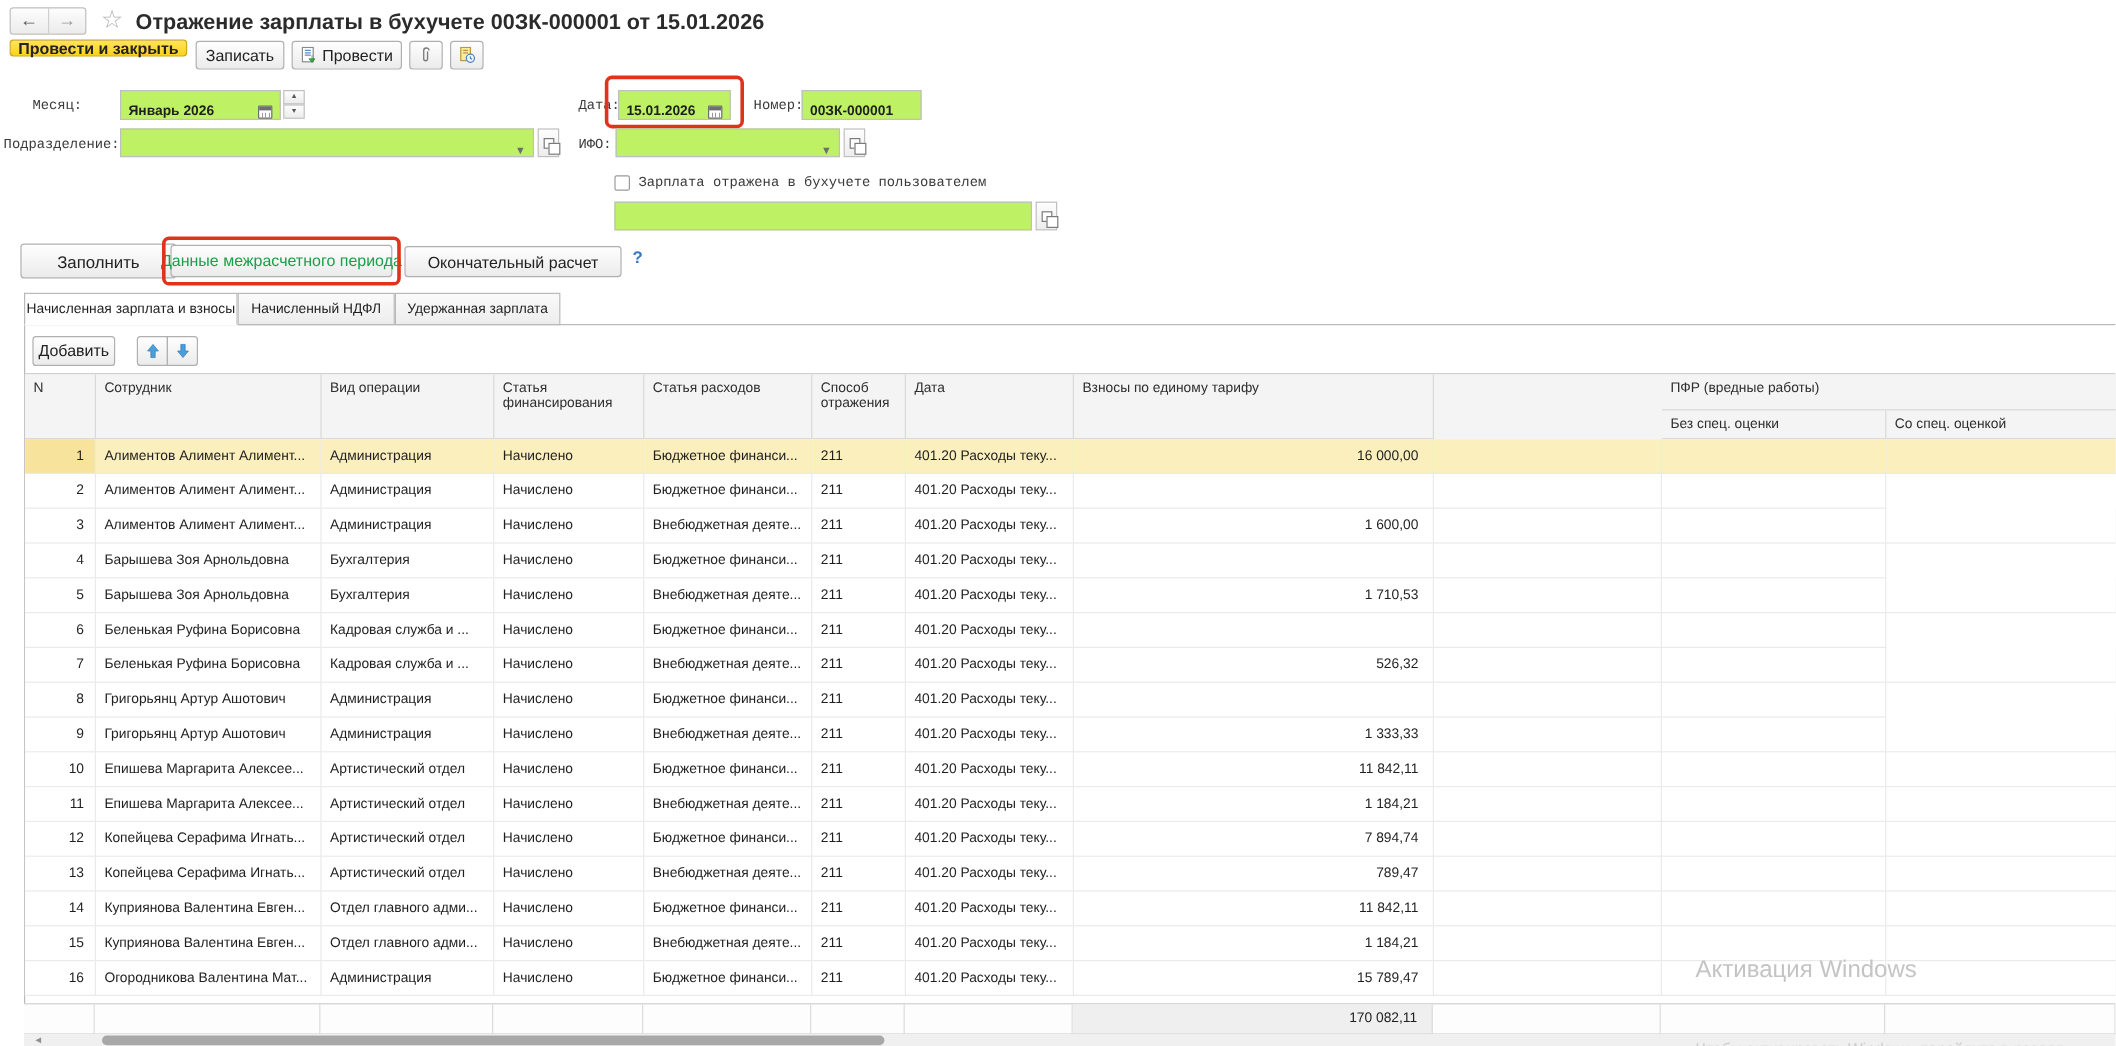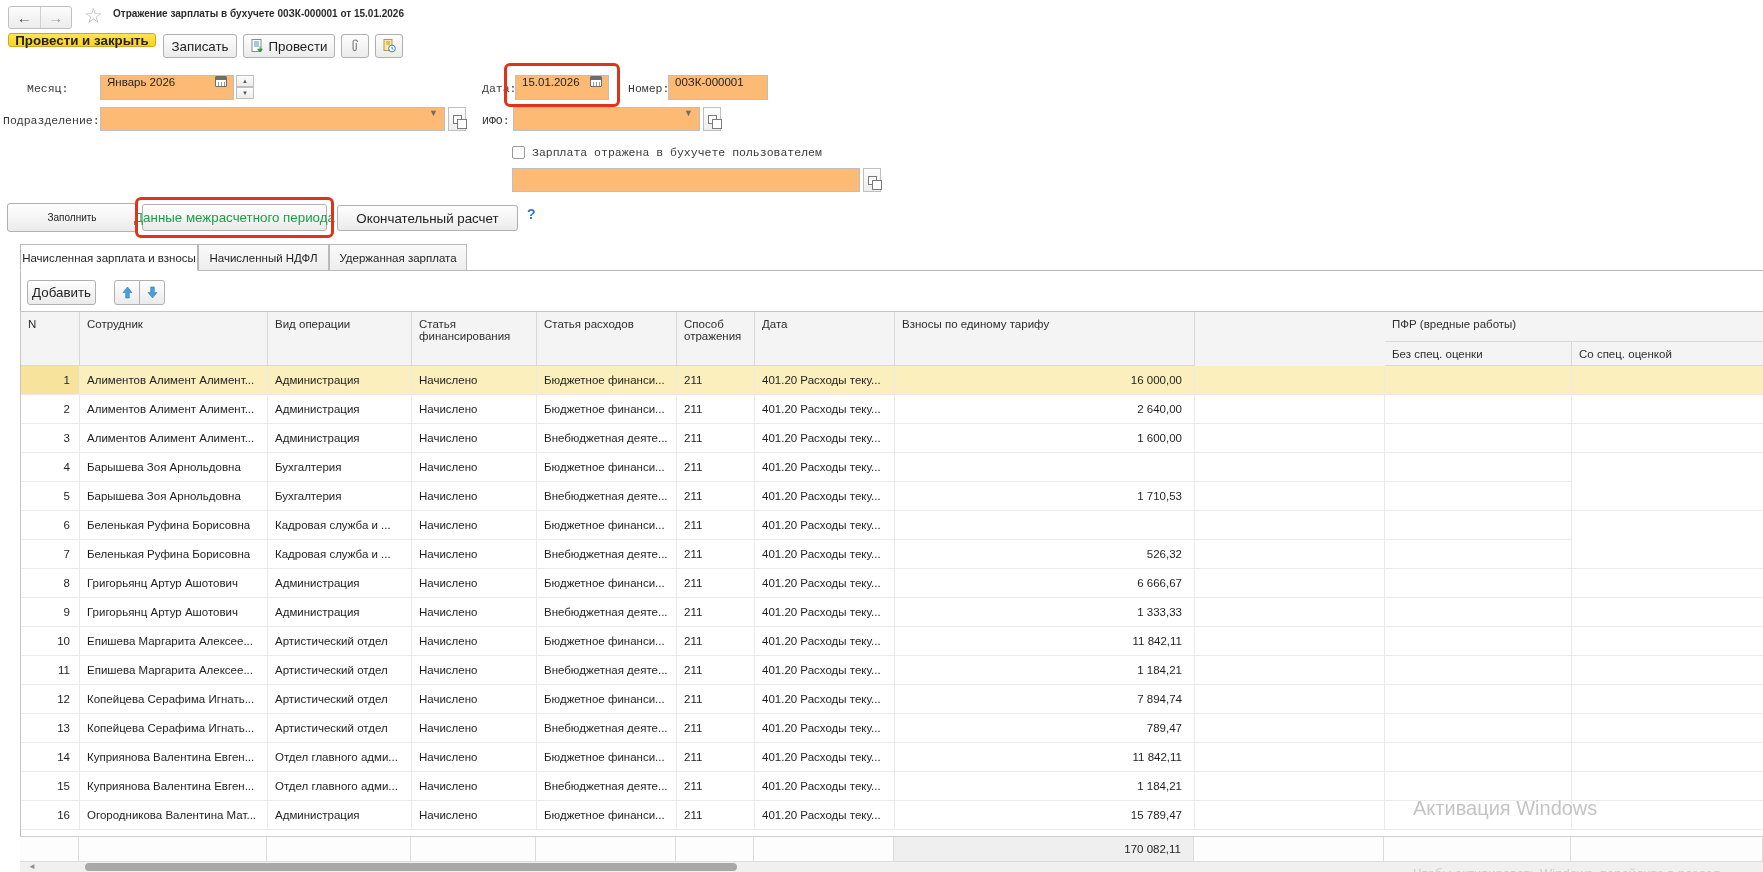"Отражение зарплаты в бухучете" div.abs { font-size: 10px -> 18px }
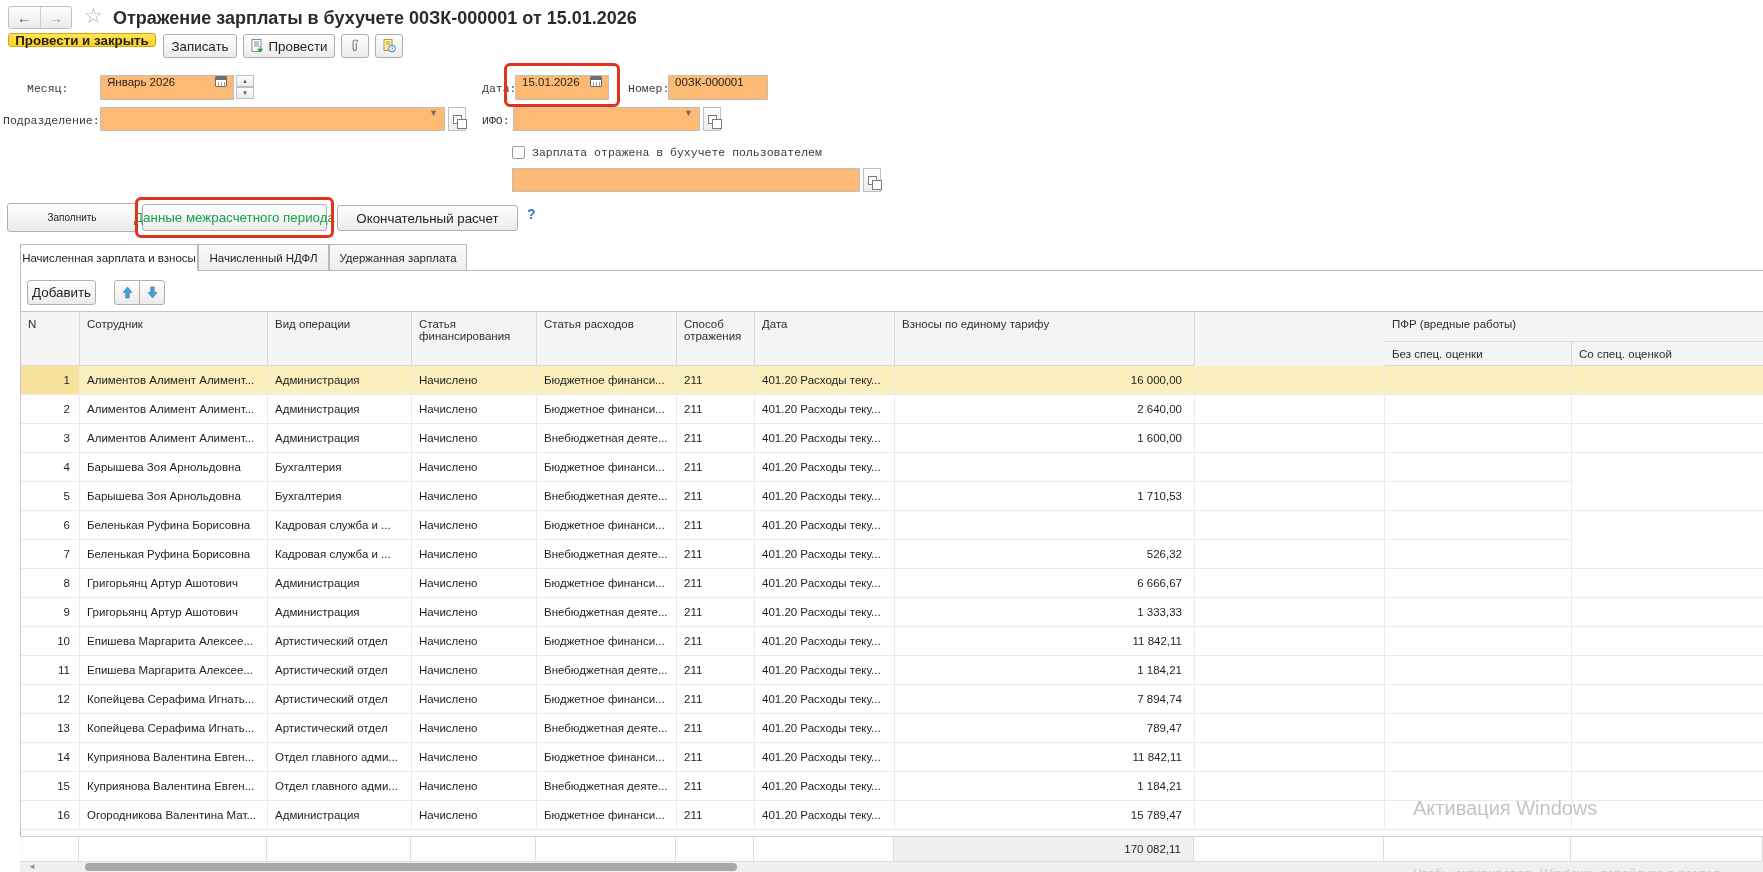"Январь 2026" .input { align-items: flex-start -> flex-end; background: #fdba74 -> #bef264; font-weight: none -> bold }
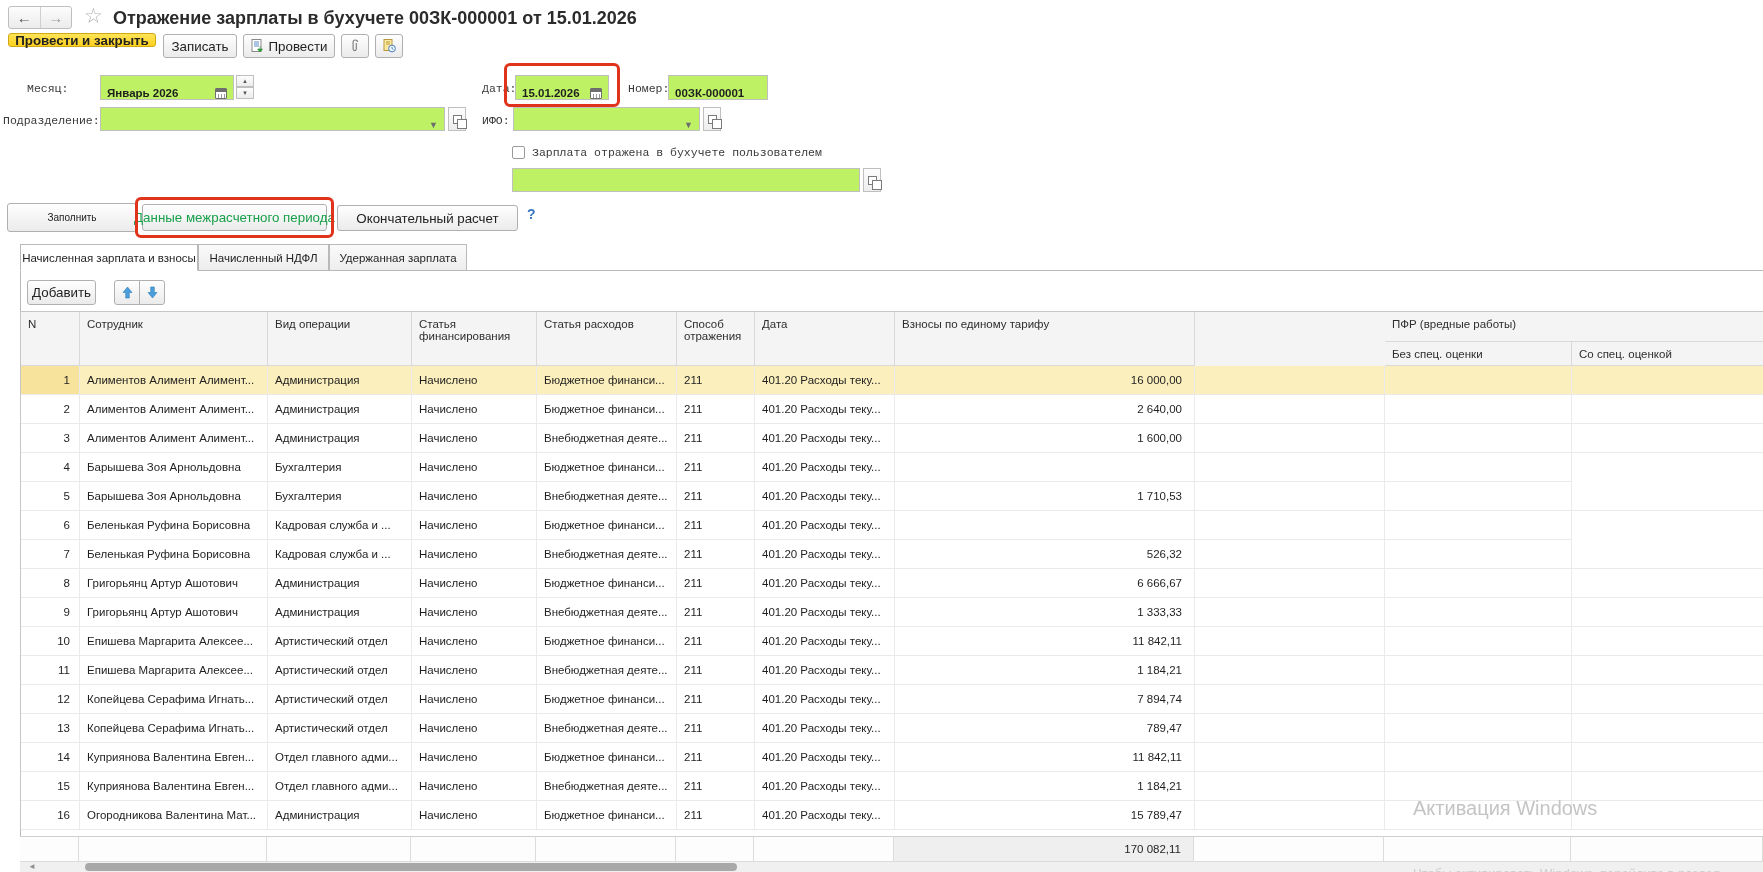"Заполнить" button.btn { font-size: 10px -> 14px; left: 7px -> 17px }
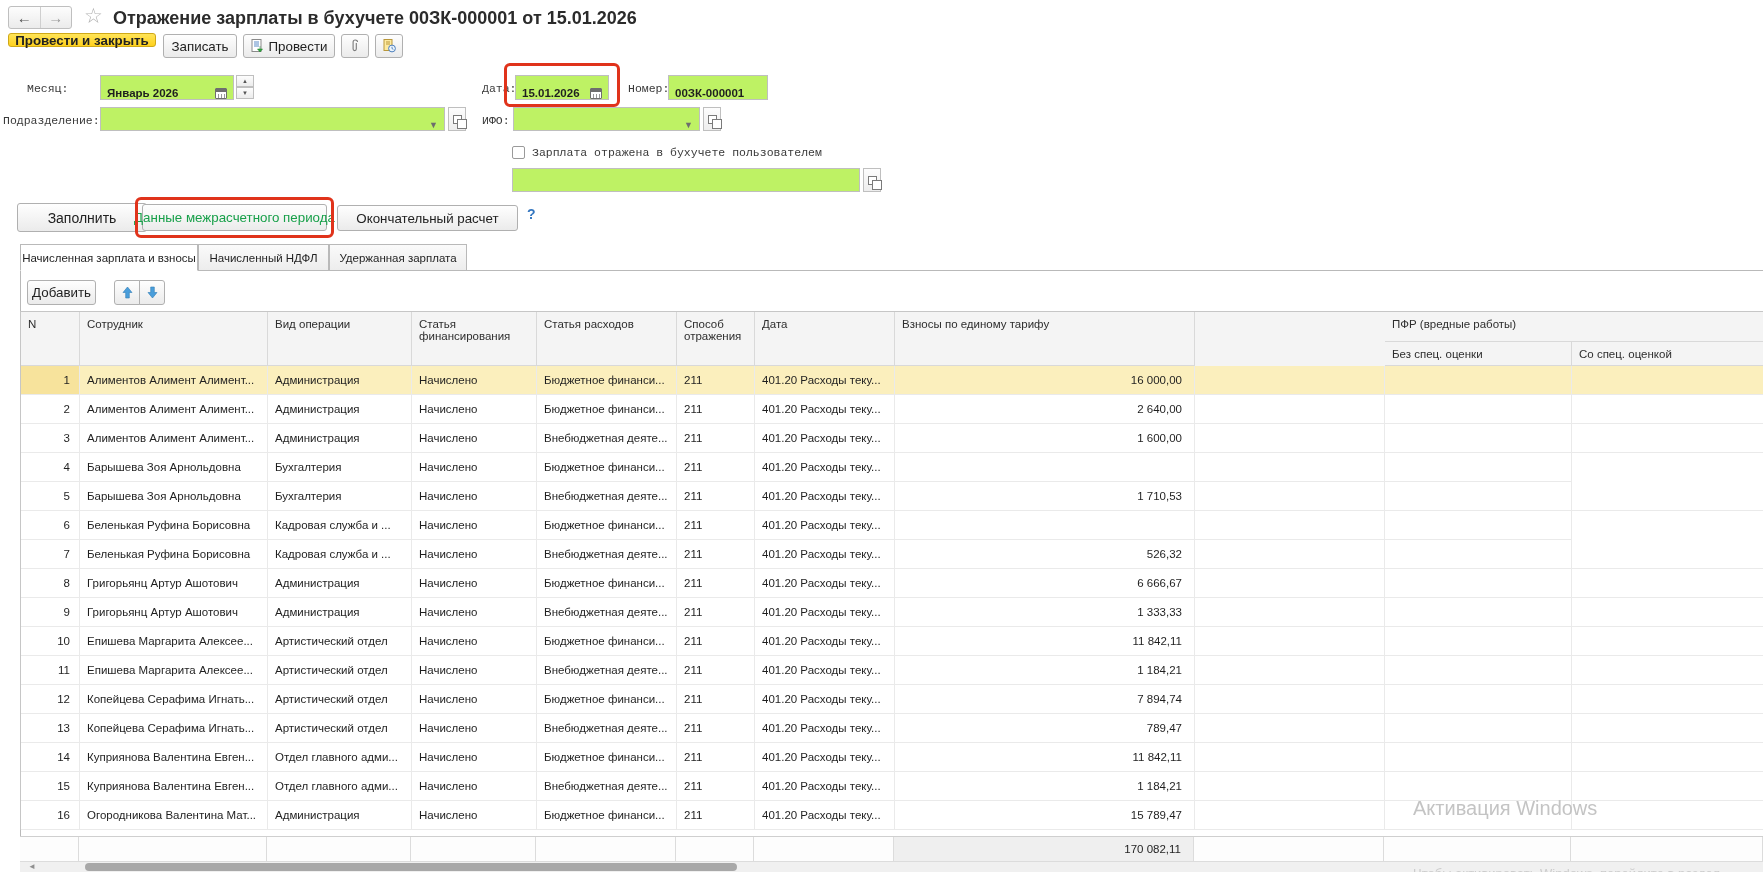"2 640,00" div.sum { html: <div>2 640,00</div> -> none }
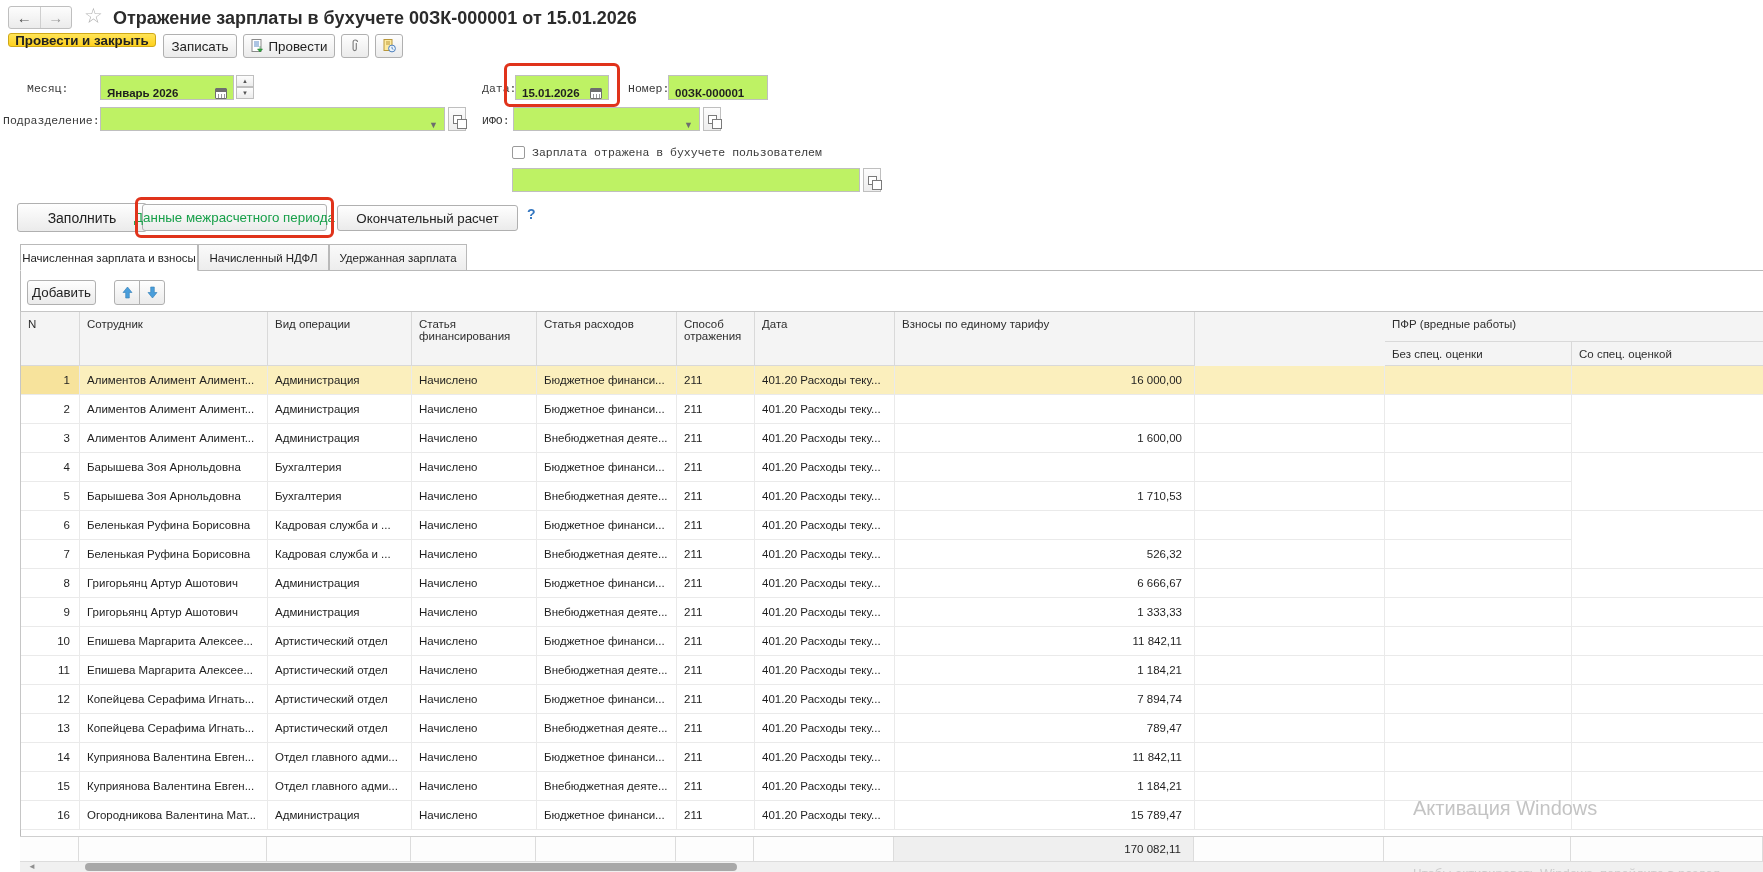"6 666,67" div.sum { html: <div>6 666,67</div> -> none }
